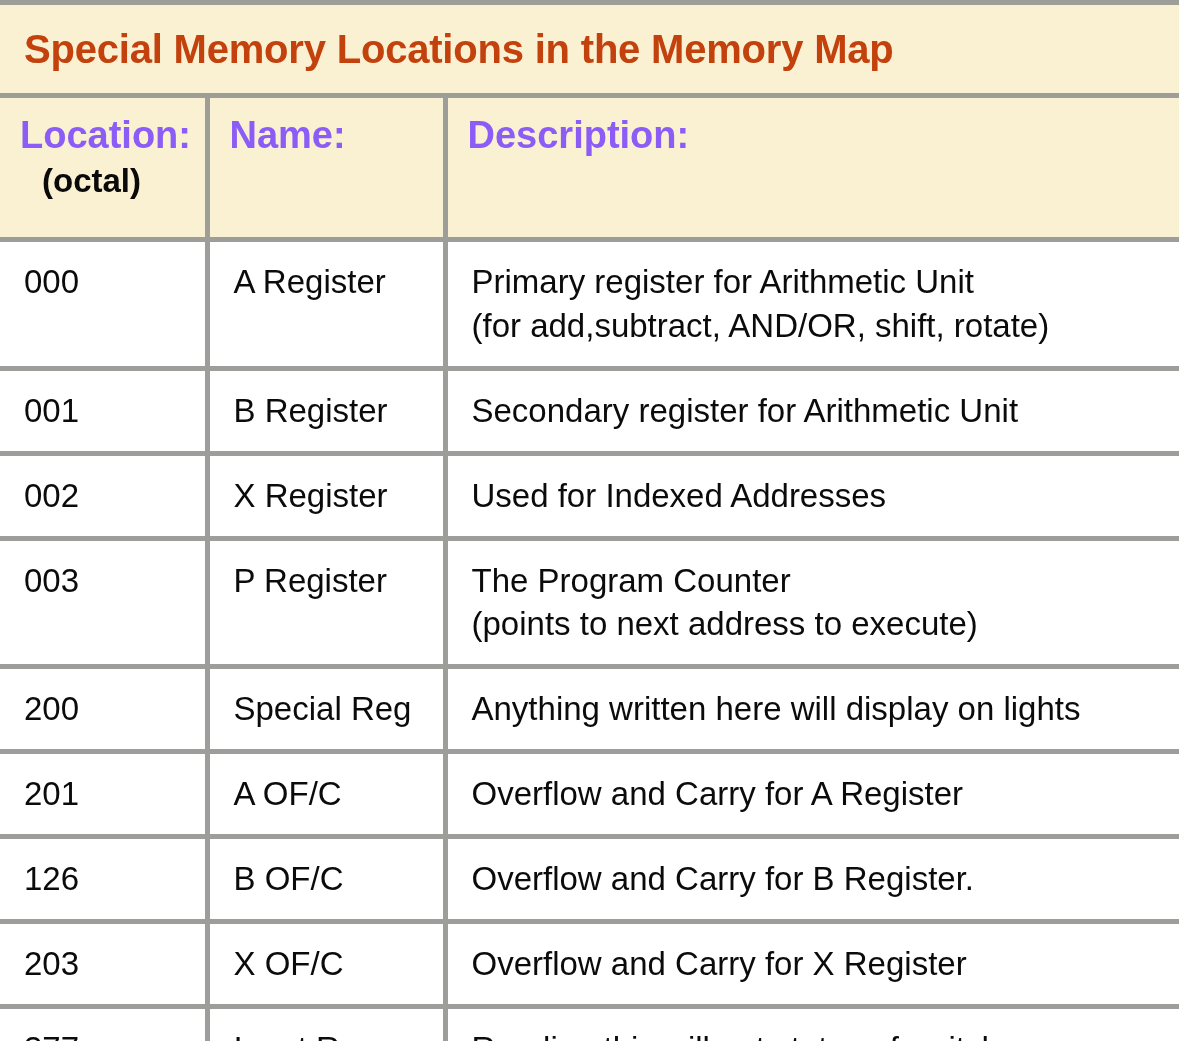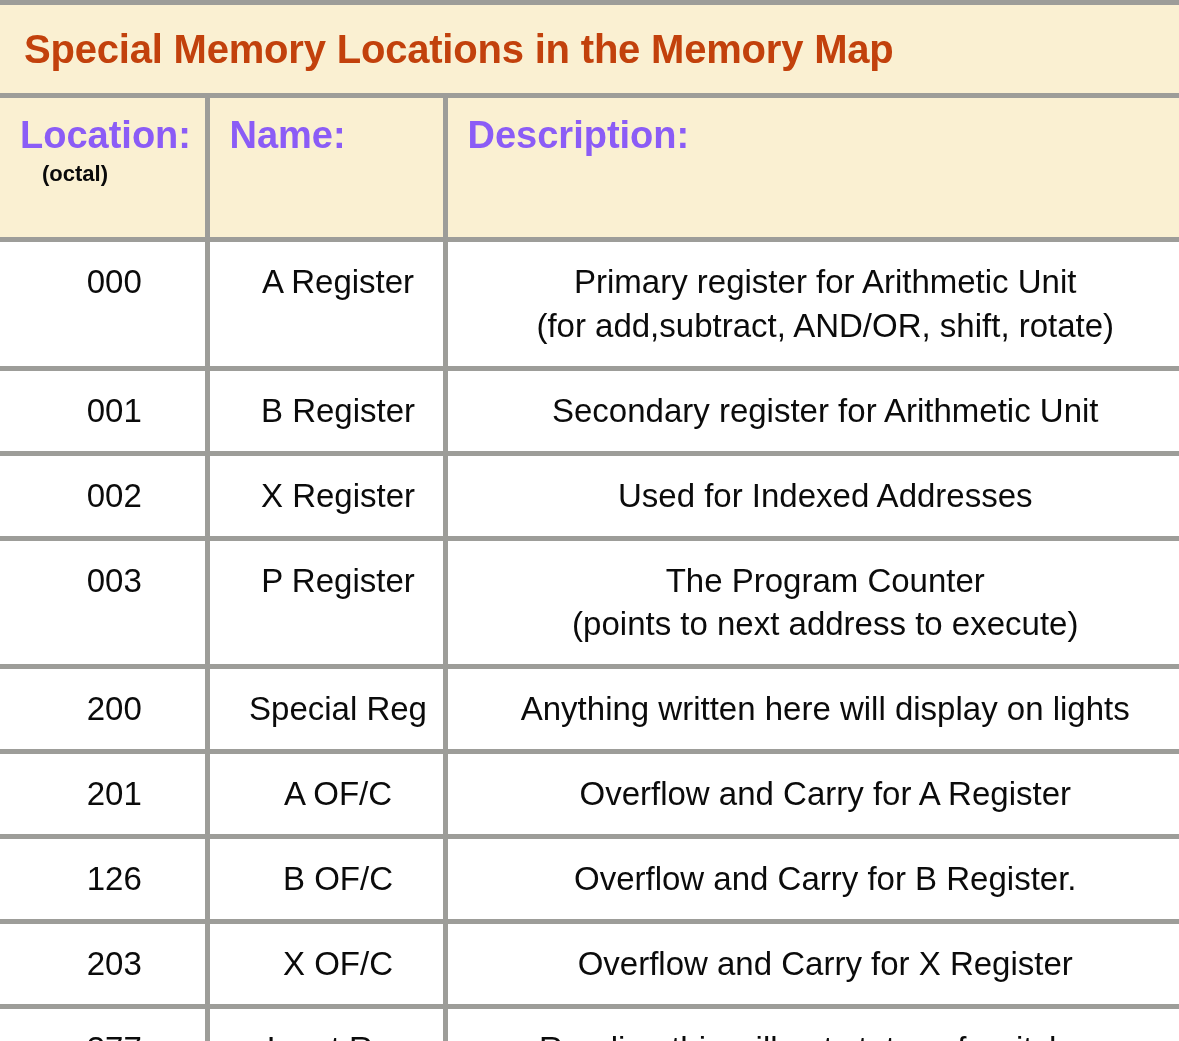"(octal)" .hdr-sub { font-size: 22px -> 33px }
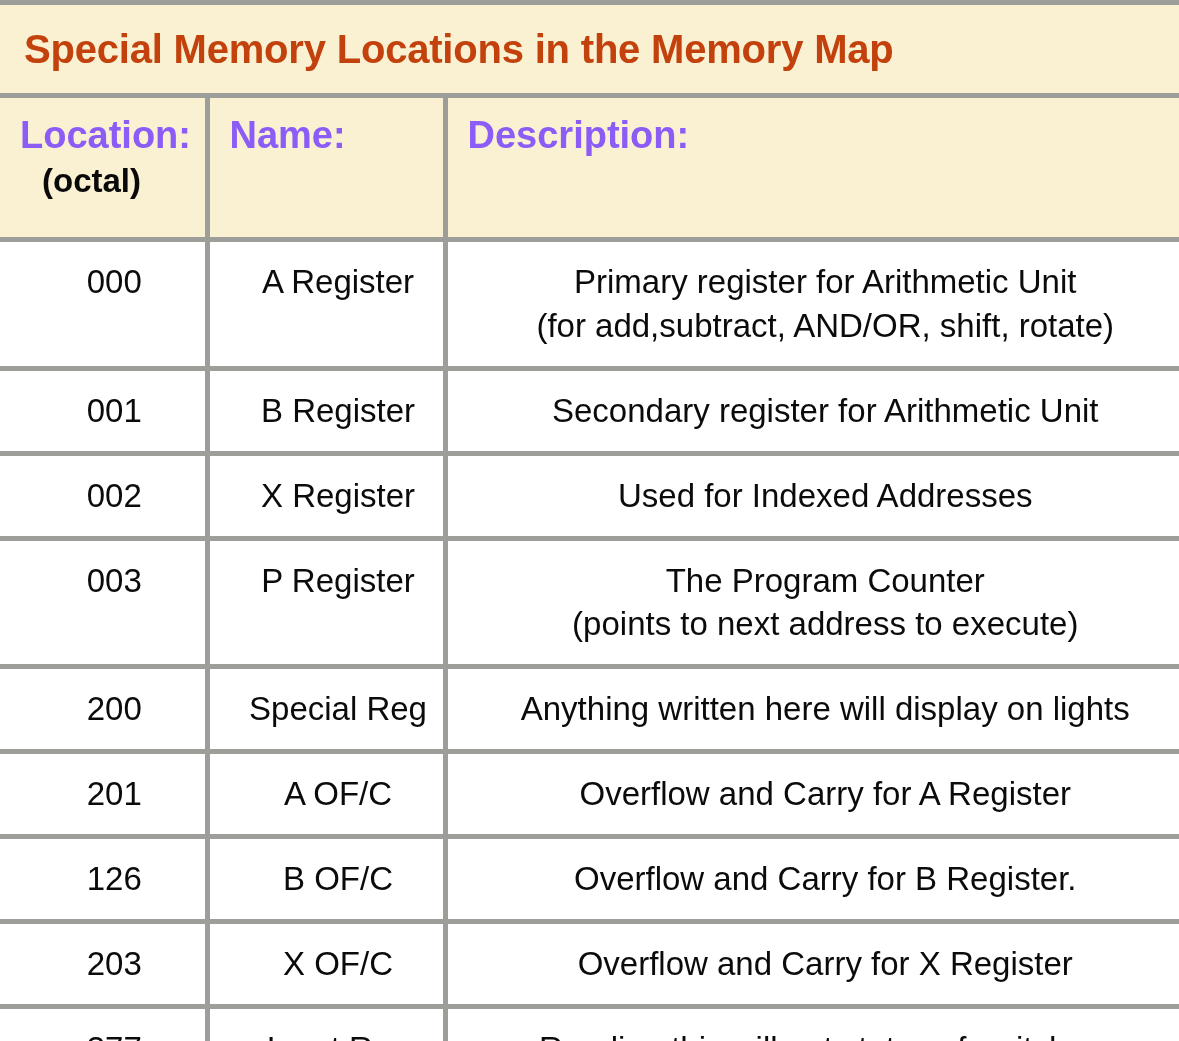"000" .cell { text-align: center -> none }
